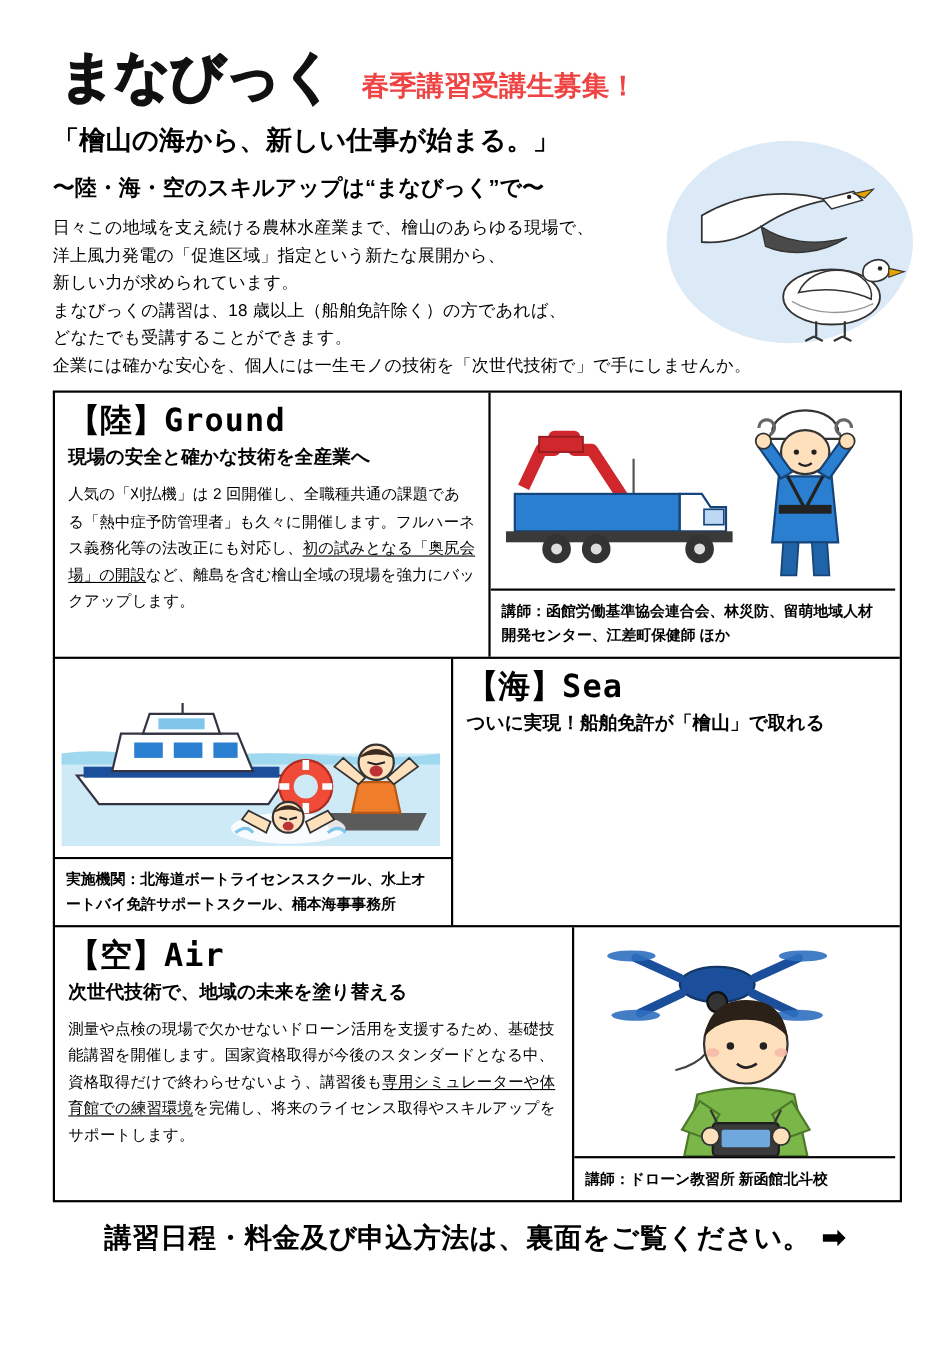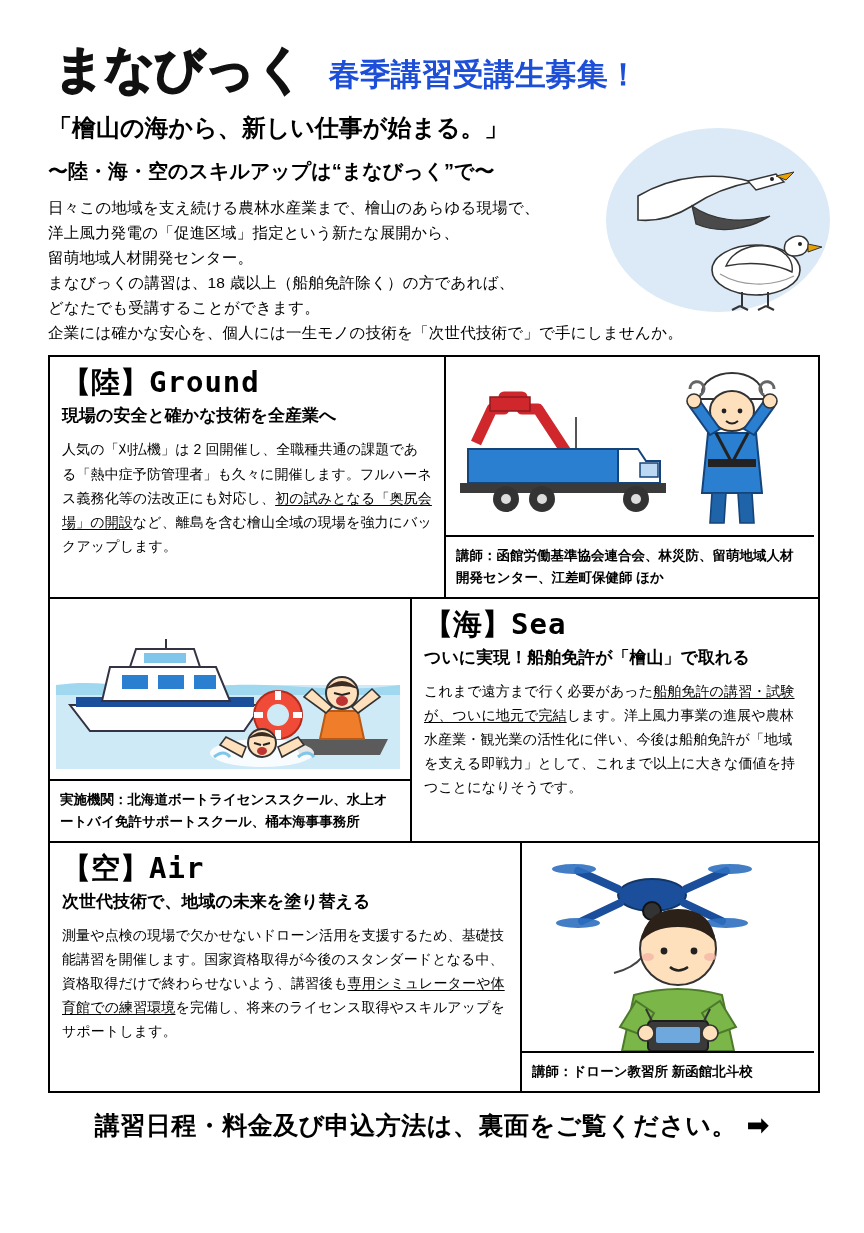"春季講習受講生募集！" .headline { color: #1d4ed8 -> #ef4444; font-size: 31px -> 25px }
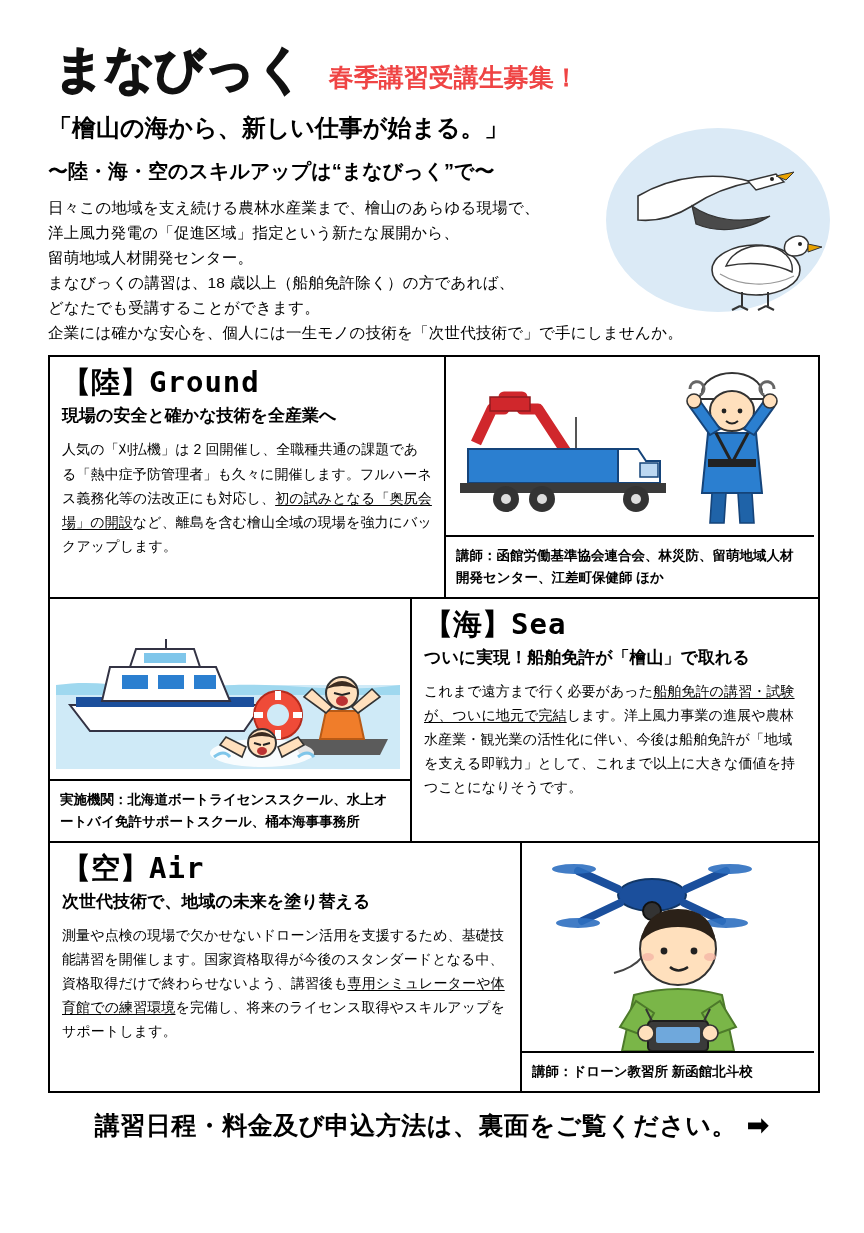"留萌地域人材開発センター。" div { text: 留萌地域人材開発センター -> 新しい力が求められています }
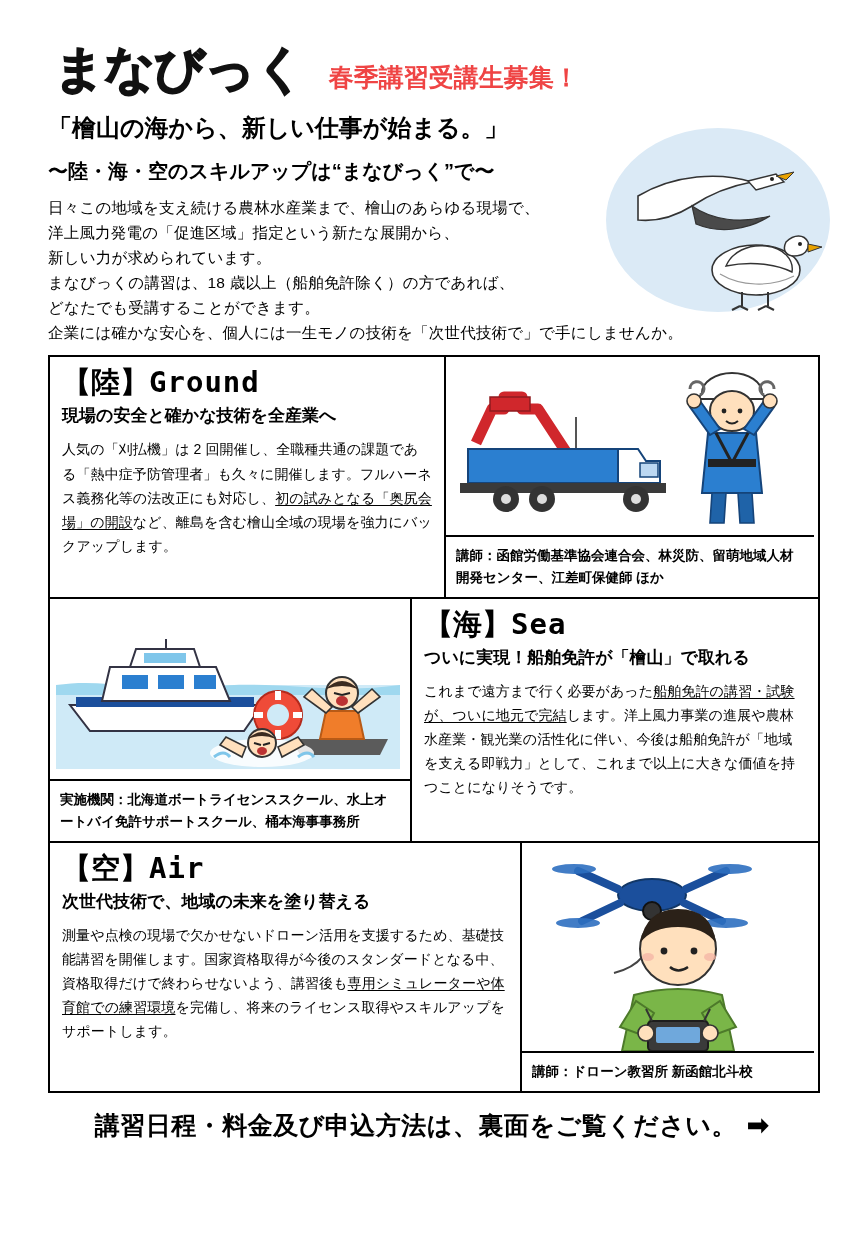"これまで遠方まで行く必要があった船舶免許の講習・試験が、ついに地元で完結します。" div.body-text { html: <div><span>これまで遠方まで行く必要があった</span><span>船舶免許の講習・試験が、ついに地元で完結</span><span>します。洋上風力事業の進展や農林水産業・観光業の活性化に伴い、今後は船舶免許が「地域を支える即戦力」として、これまで以上に大きな価値を持つことになりそうです。</span></div> -> none }
